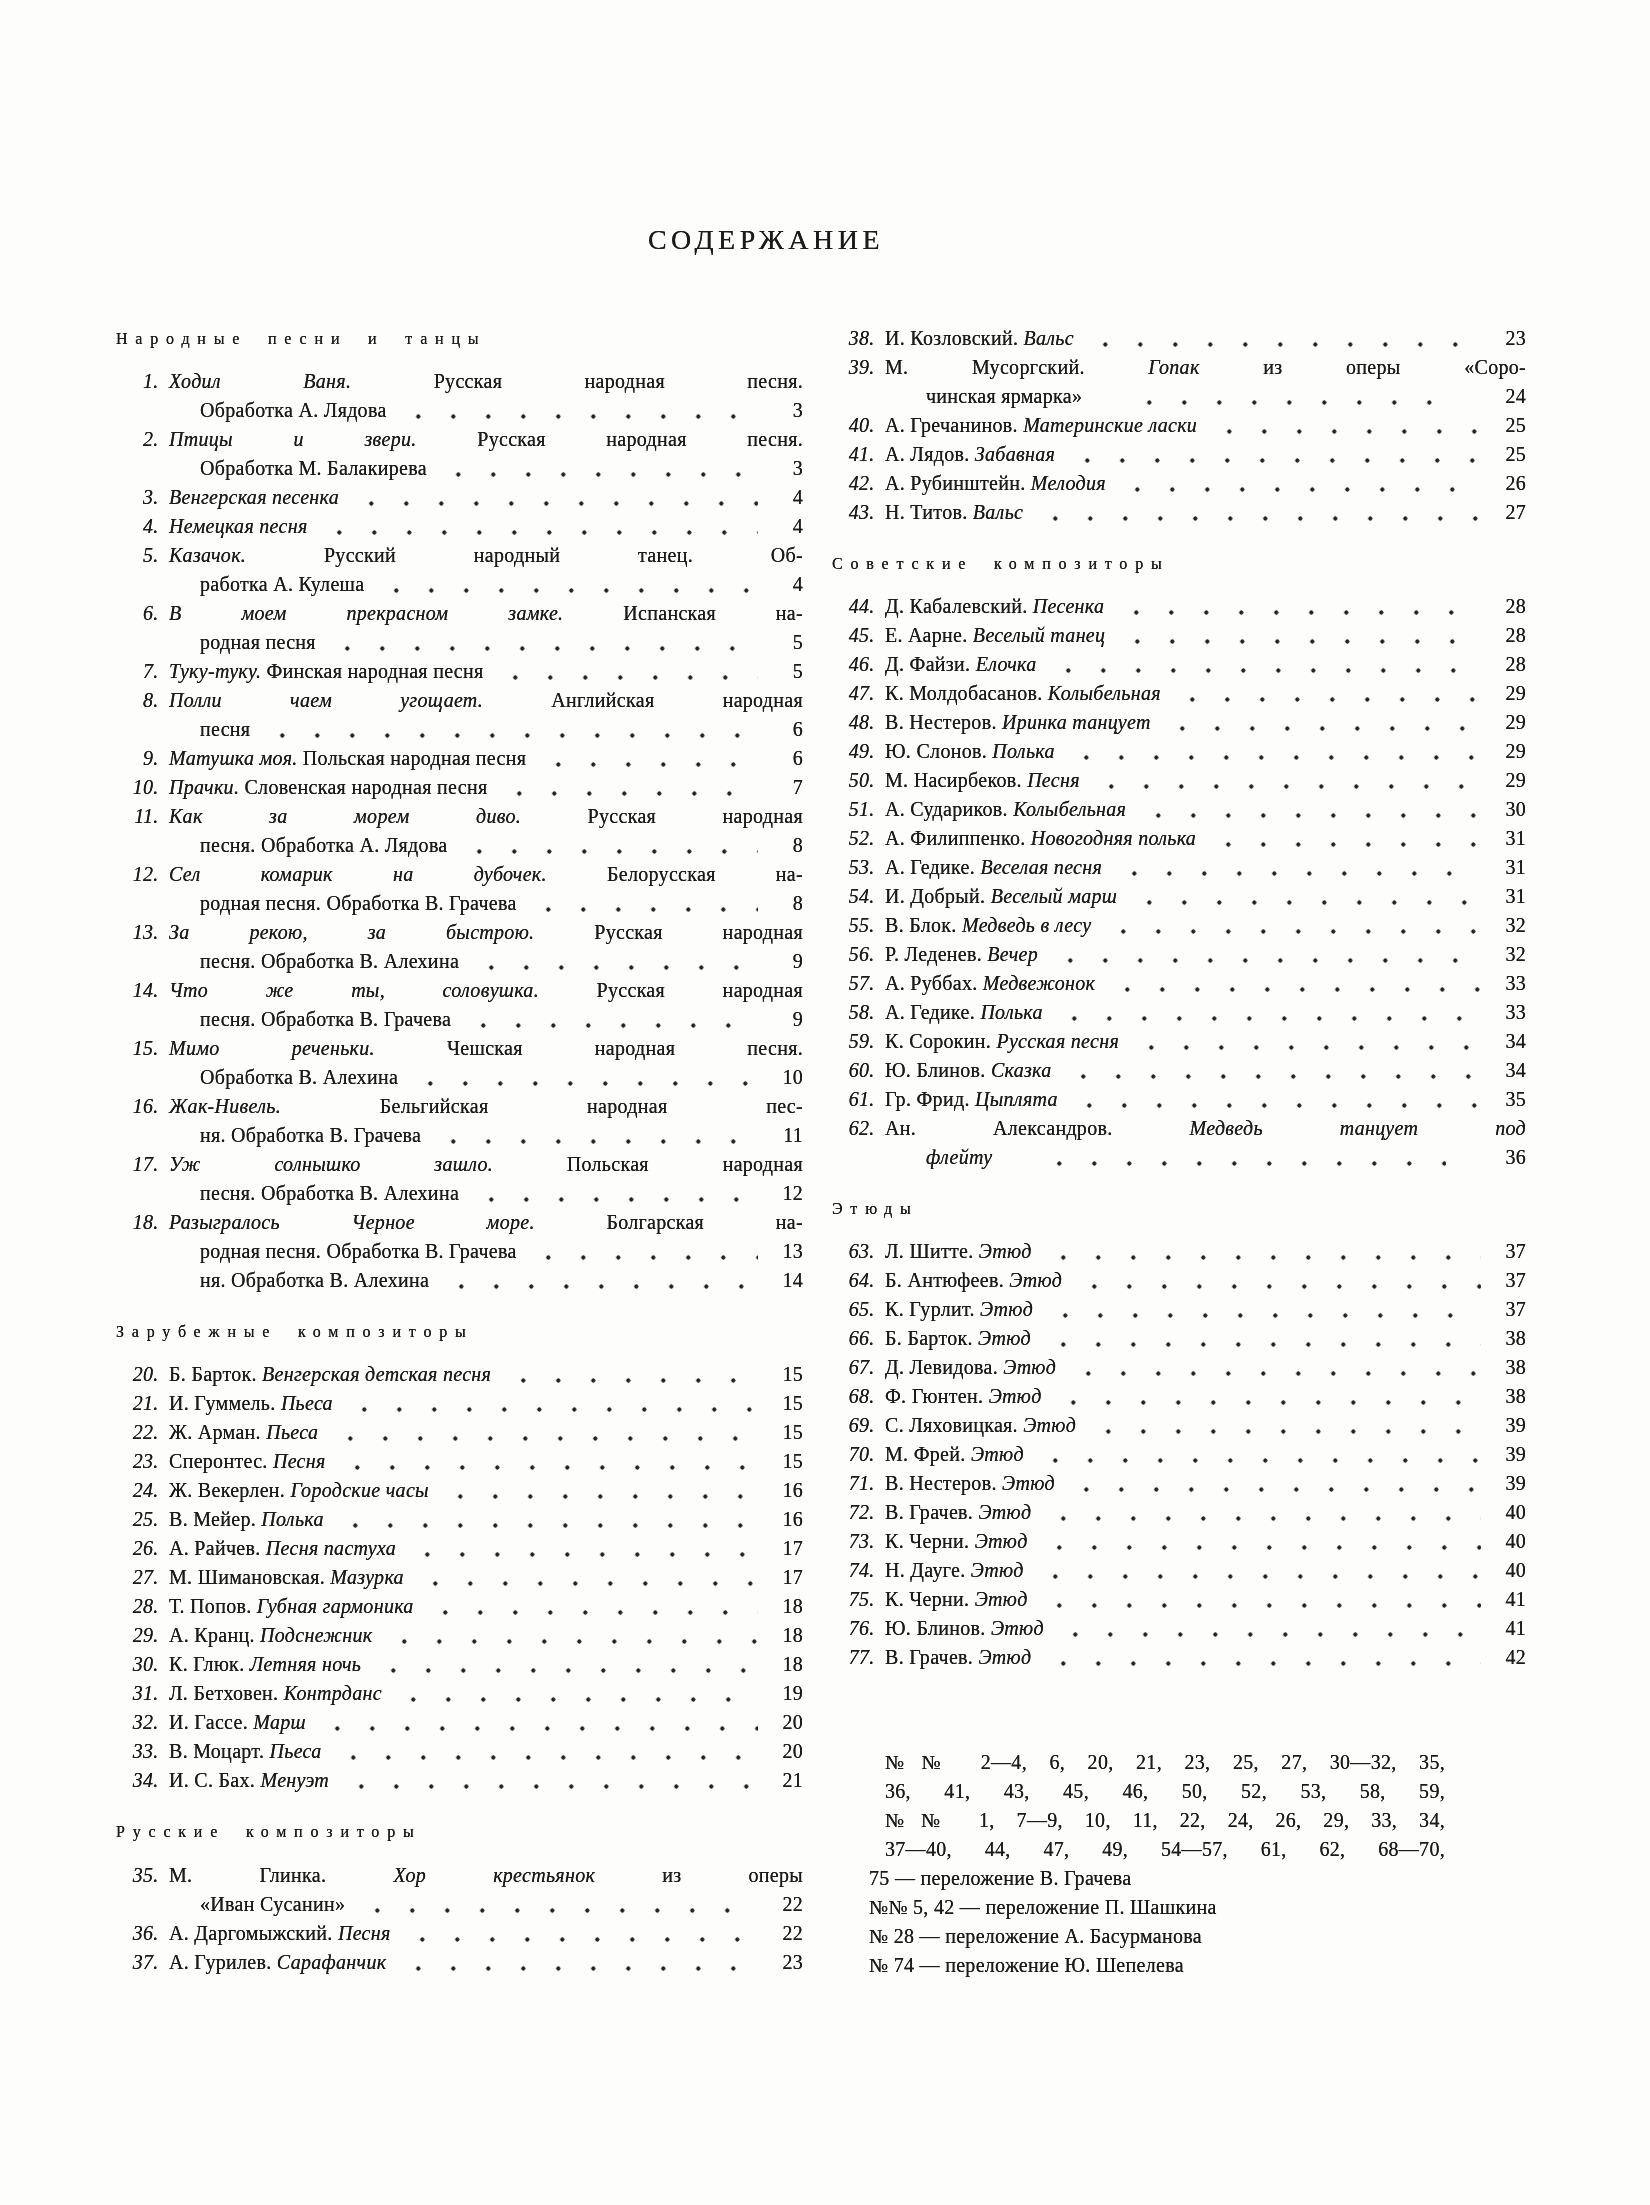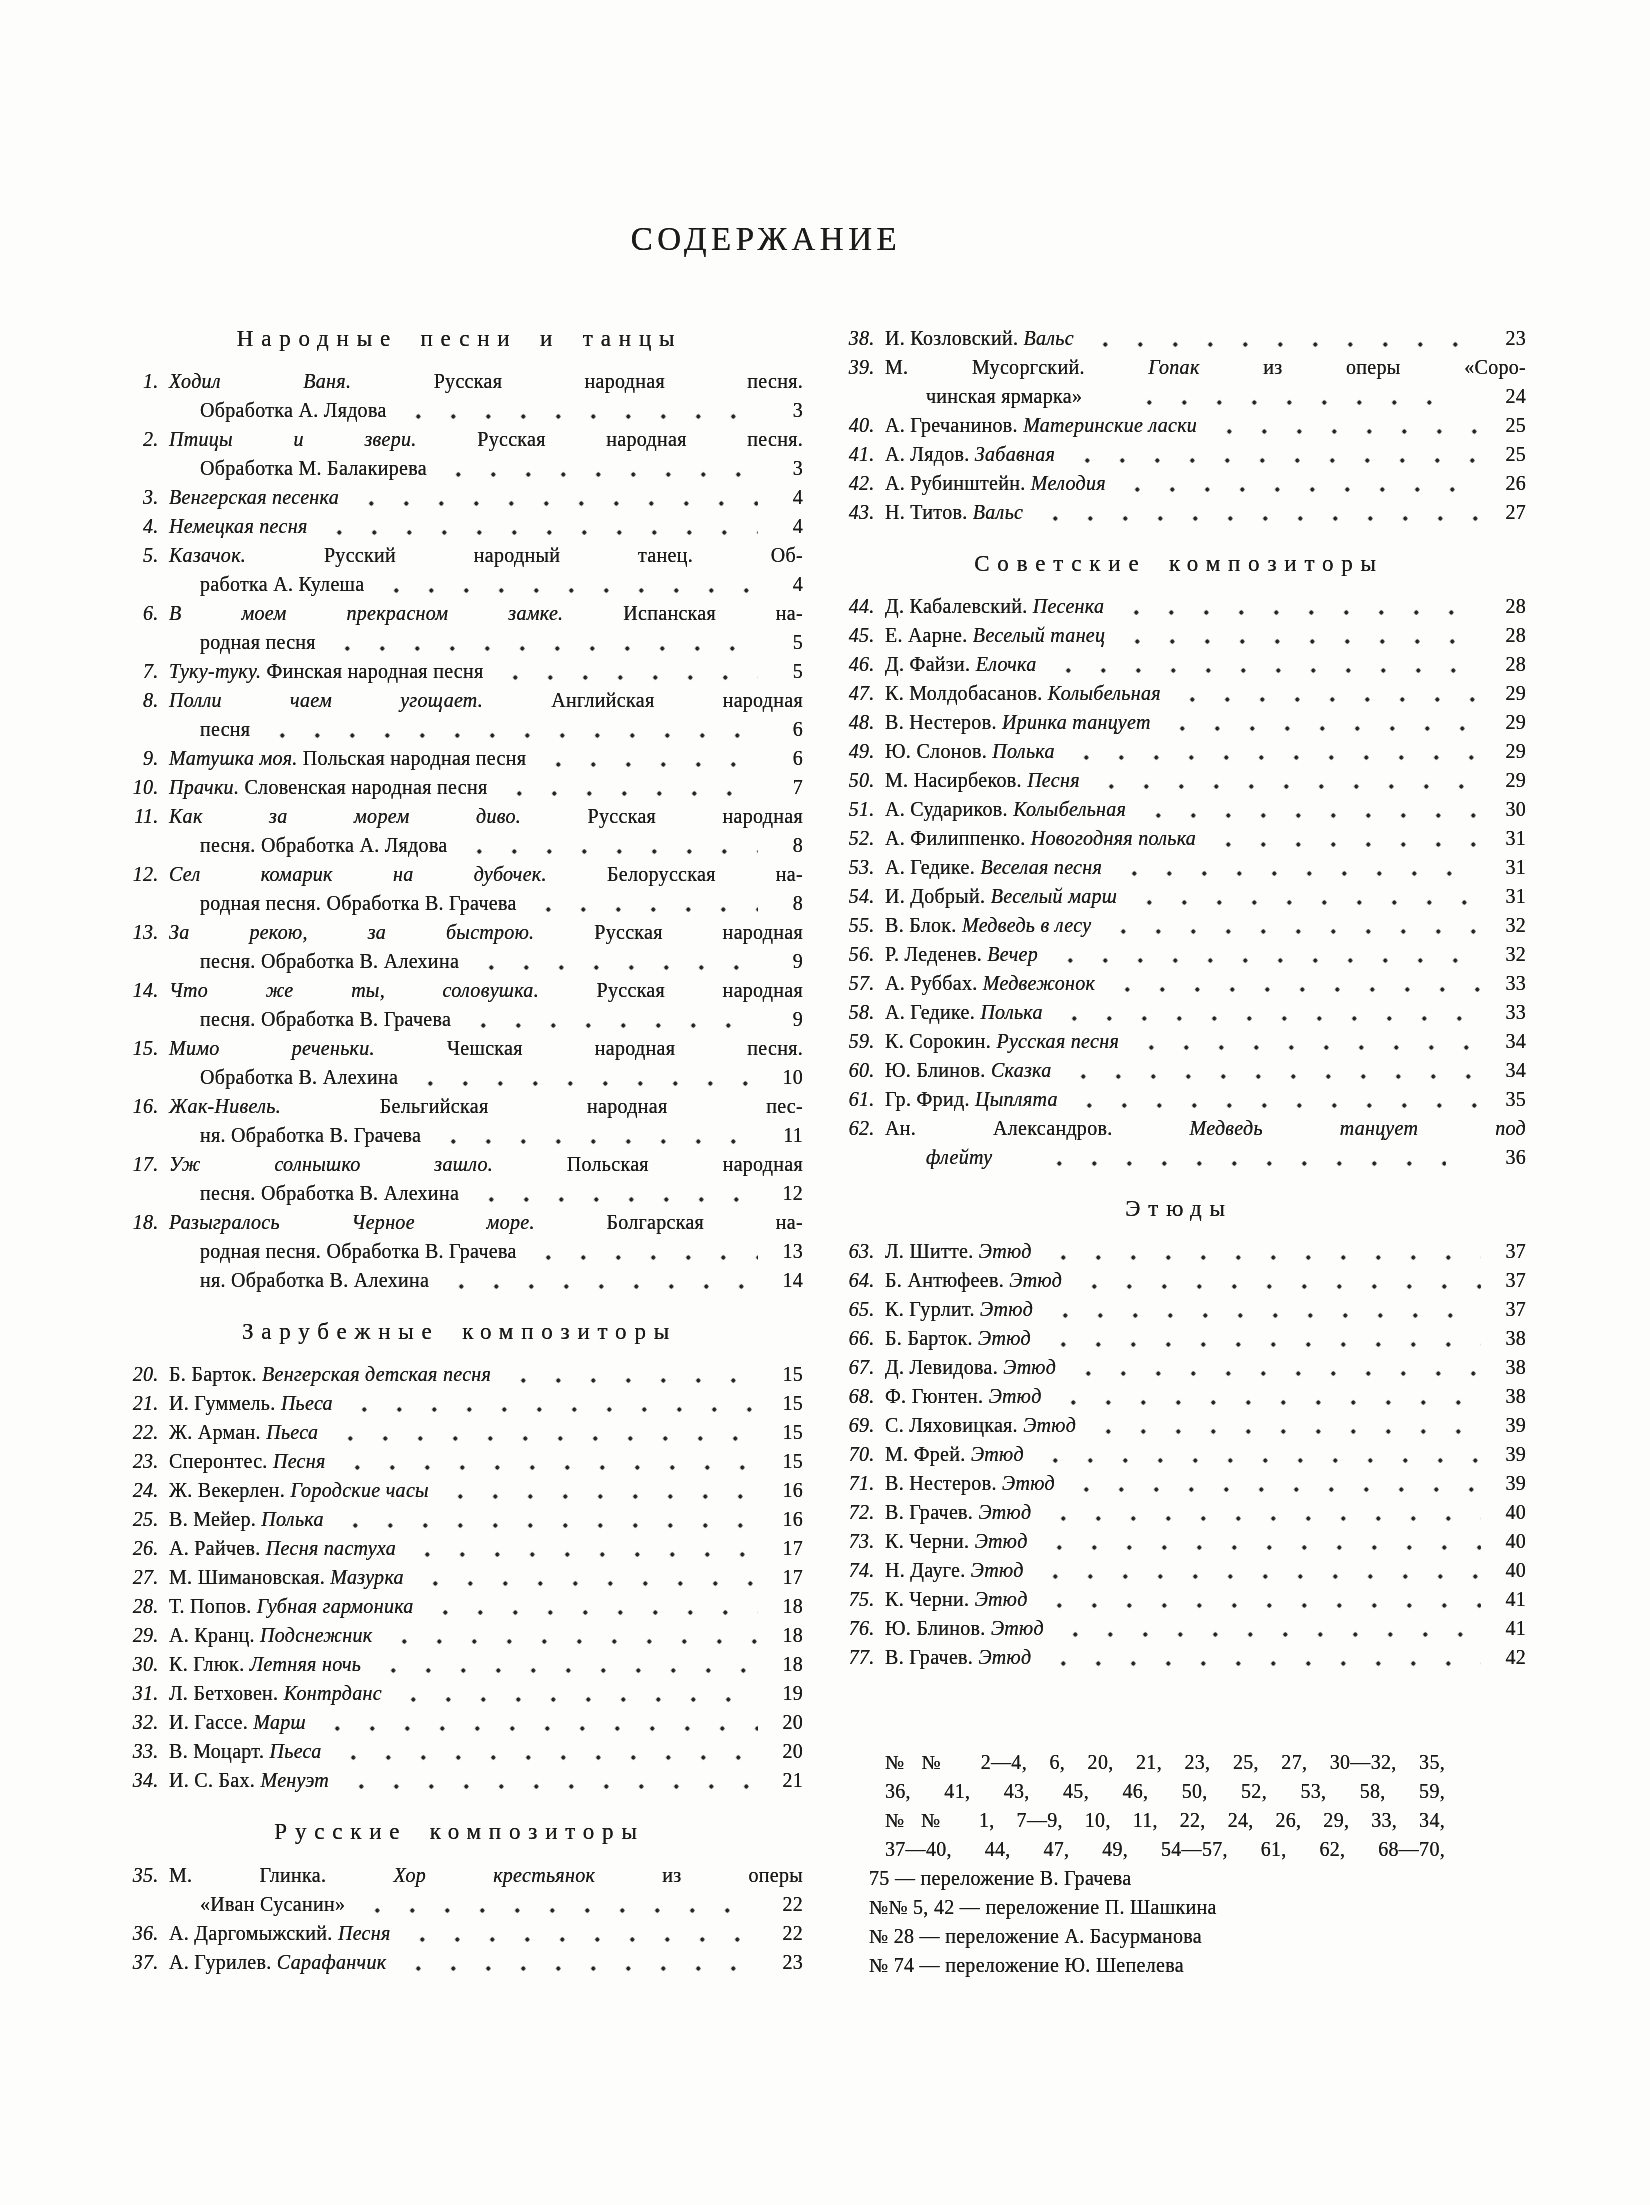"СОДЕРЖАНИЕ" .title { font-size: 33px -> 28px }
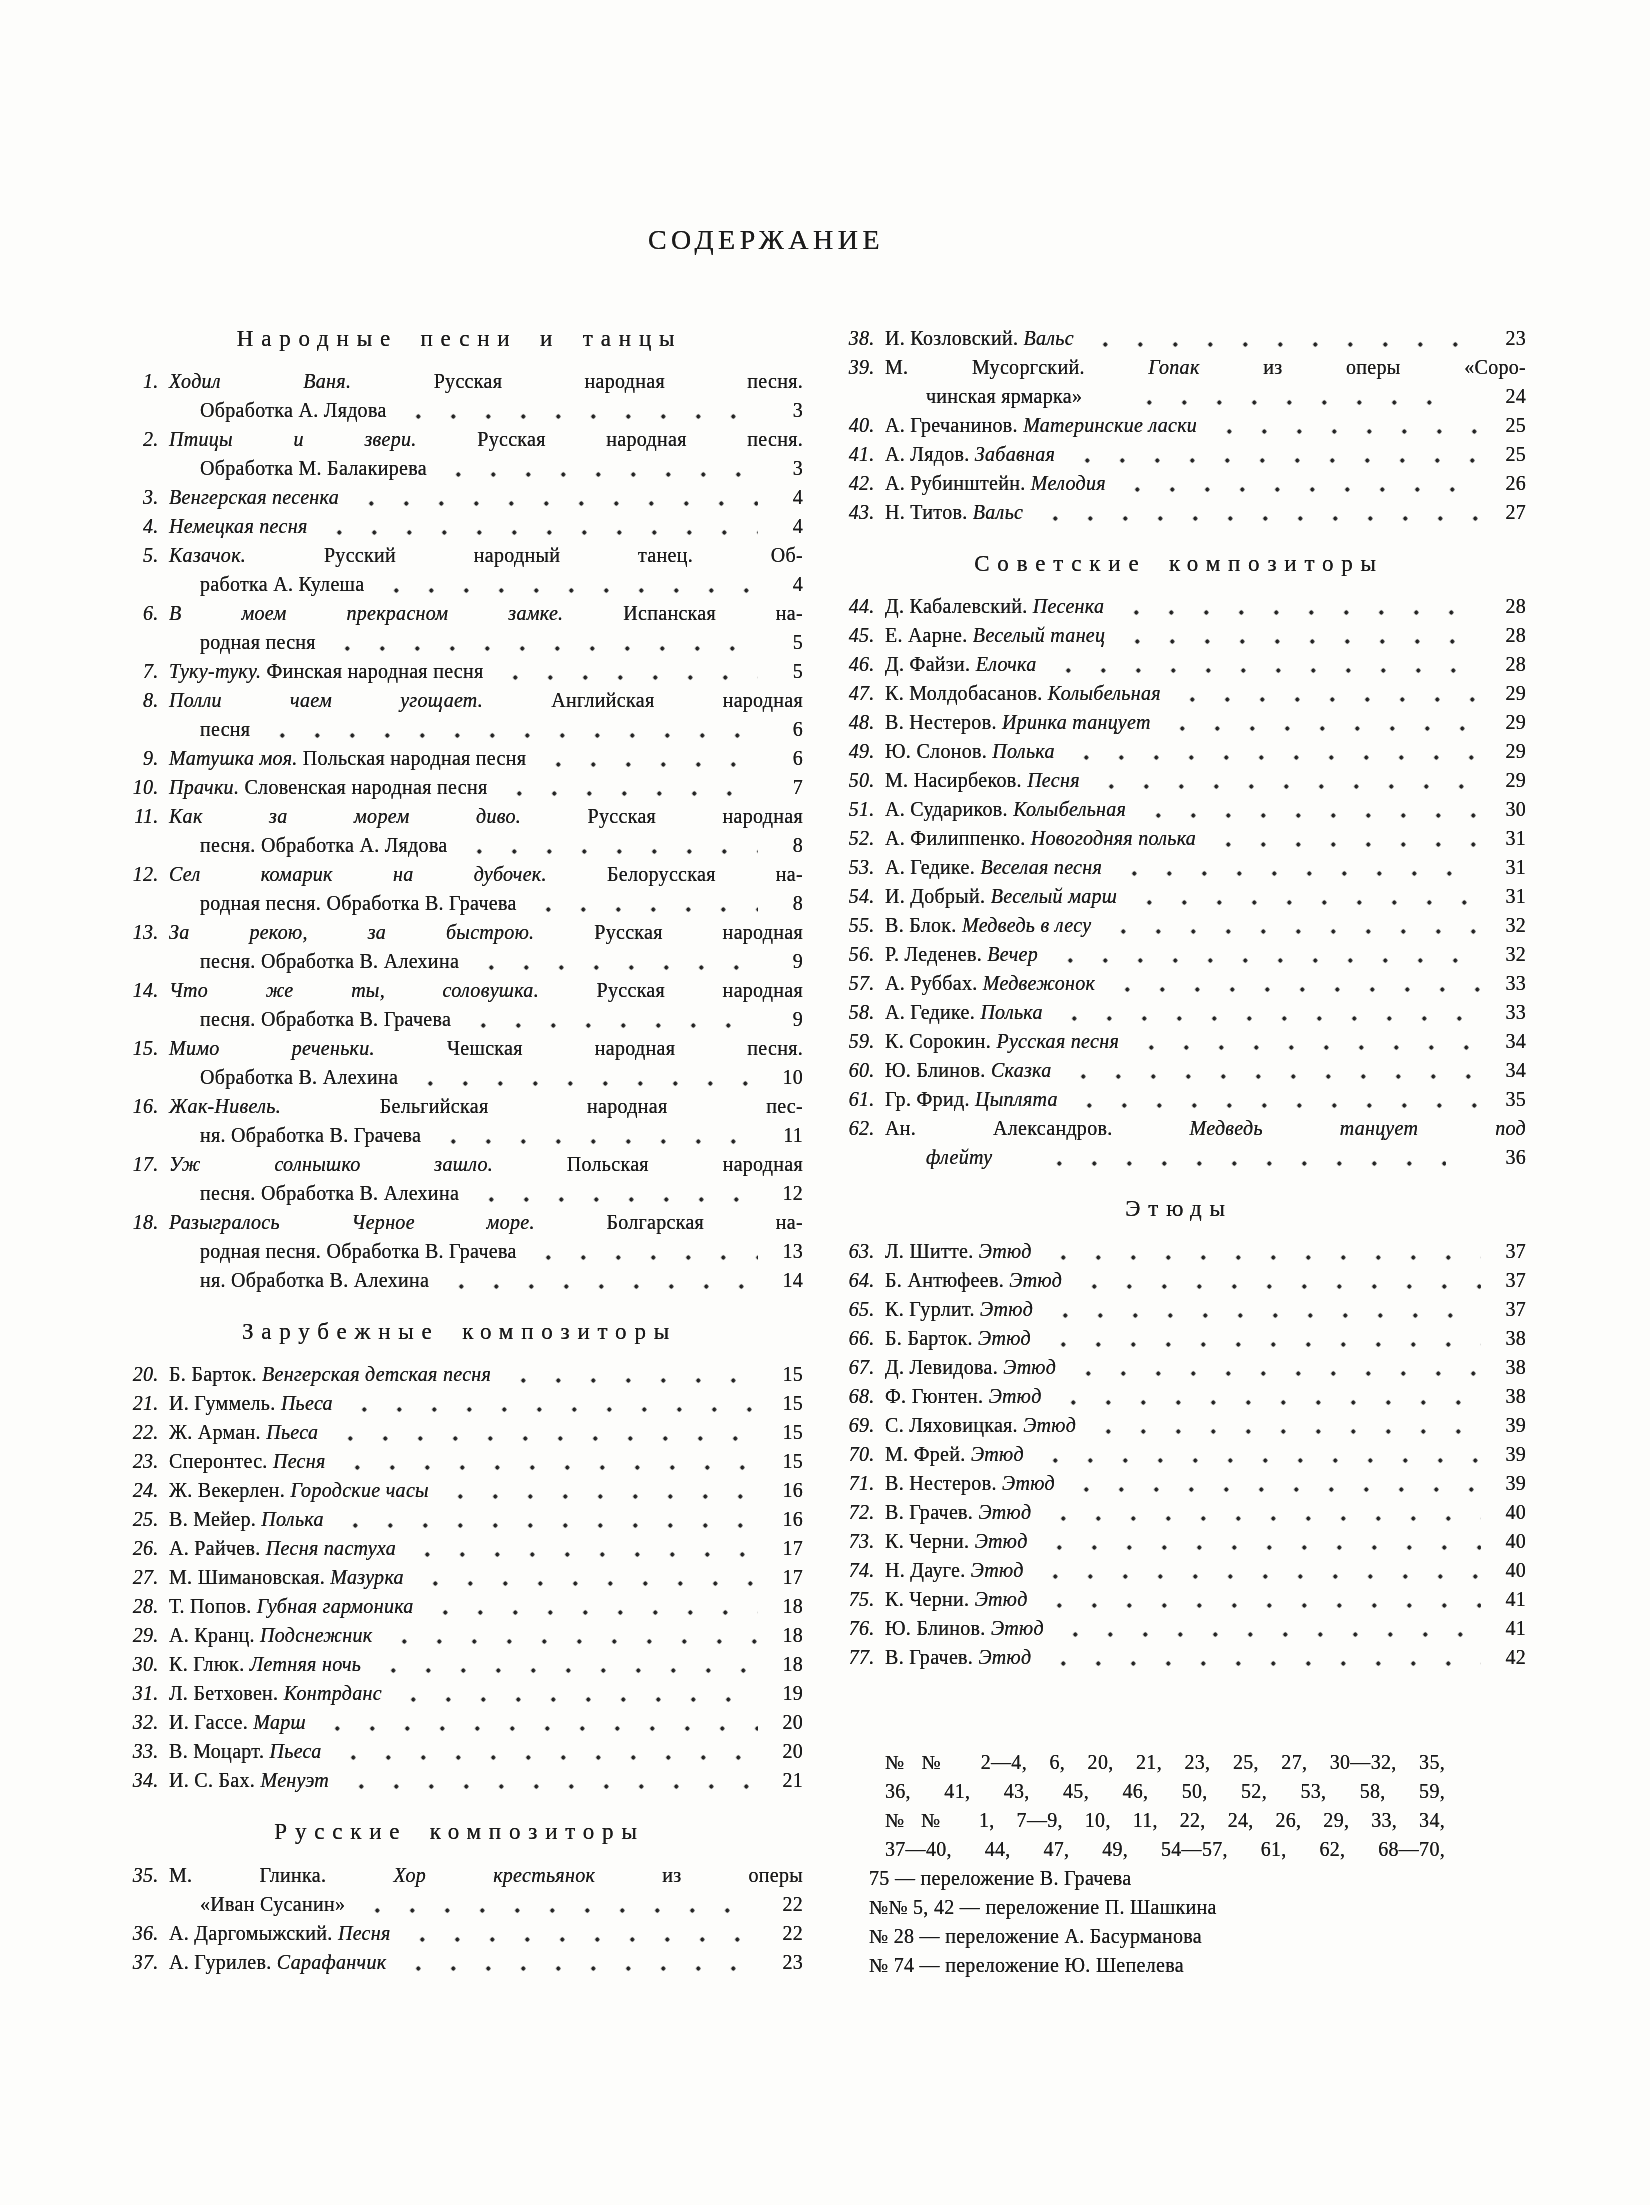"Народные песни и танцы" .sec-h { font-size: 23px -> 16px; text-align: center -> none }
